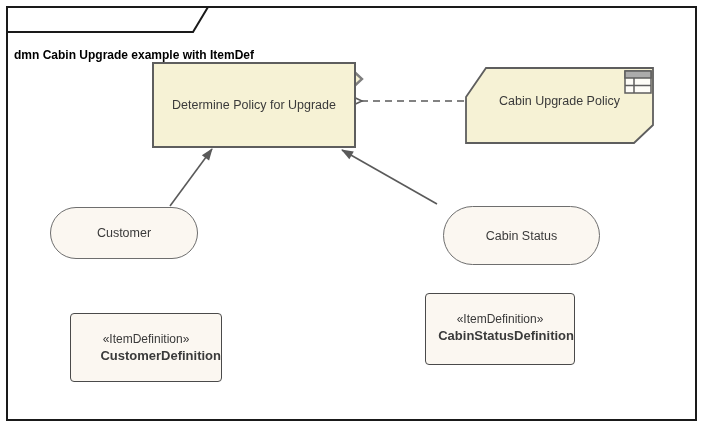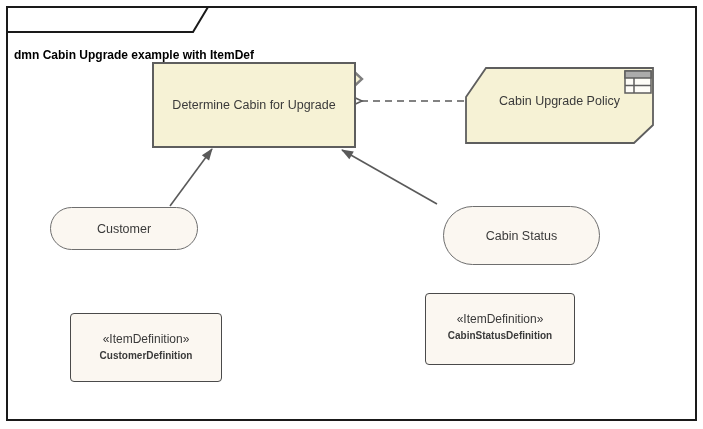"Determine Cabin for Upgrade" span { text: Cabin -> Policy }
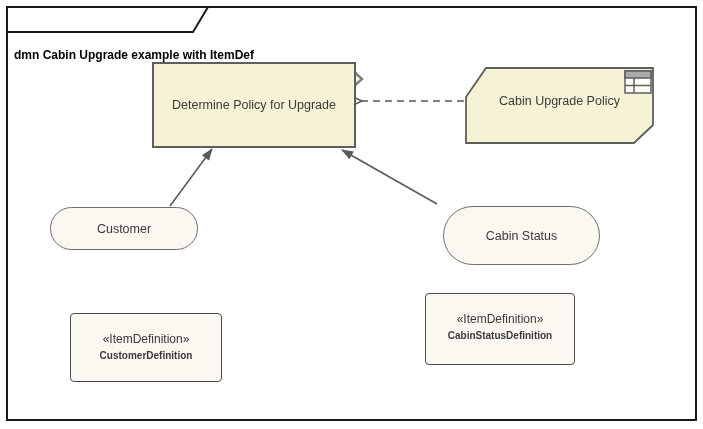"Customer" .oval.customer { height: 43px -> 52px }
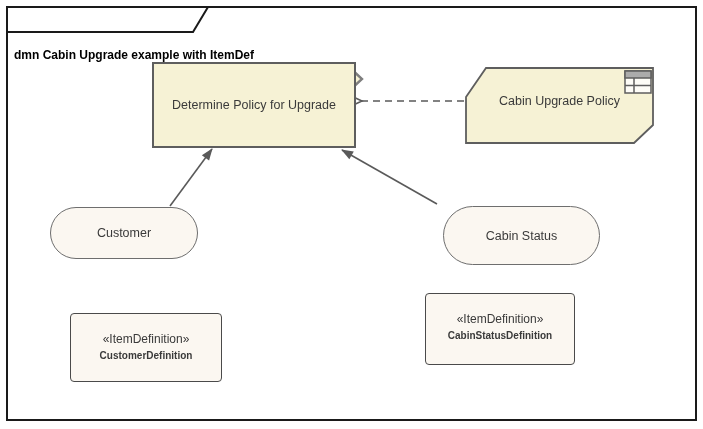"CabinStatusDefinition" .itemdef .name { font-size: 10px -> 13px; text-align: none -> right }
